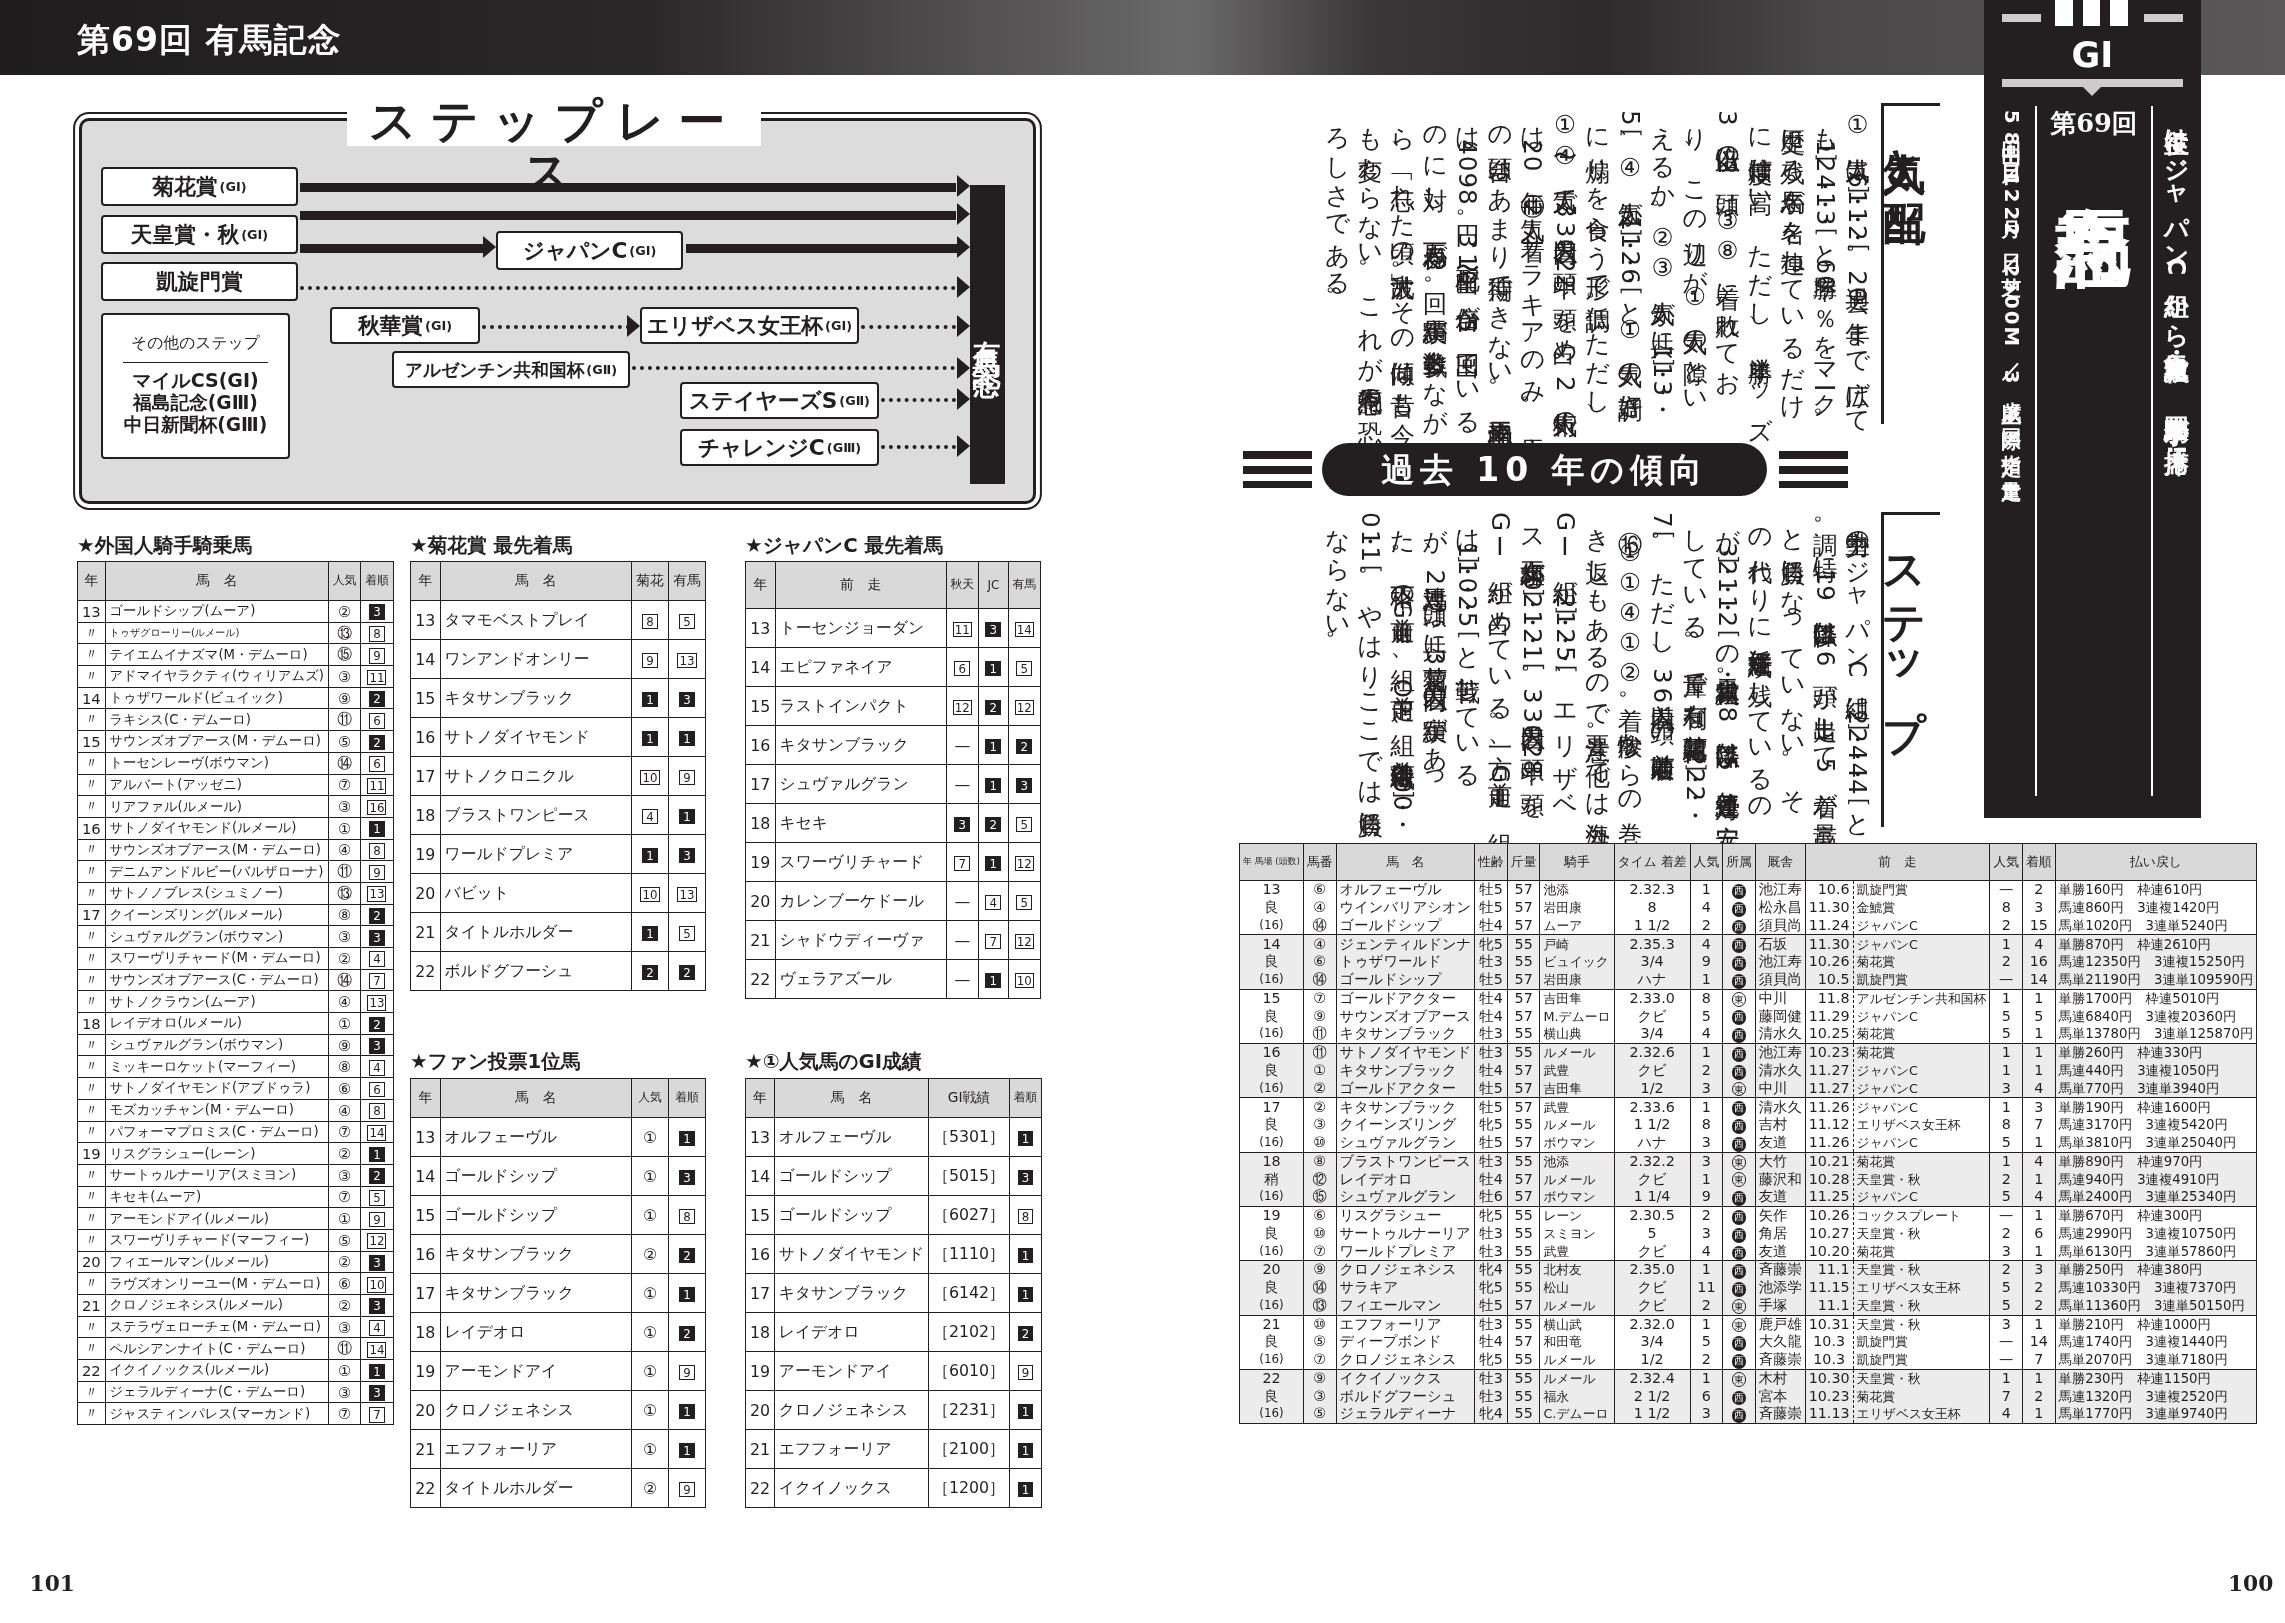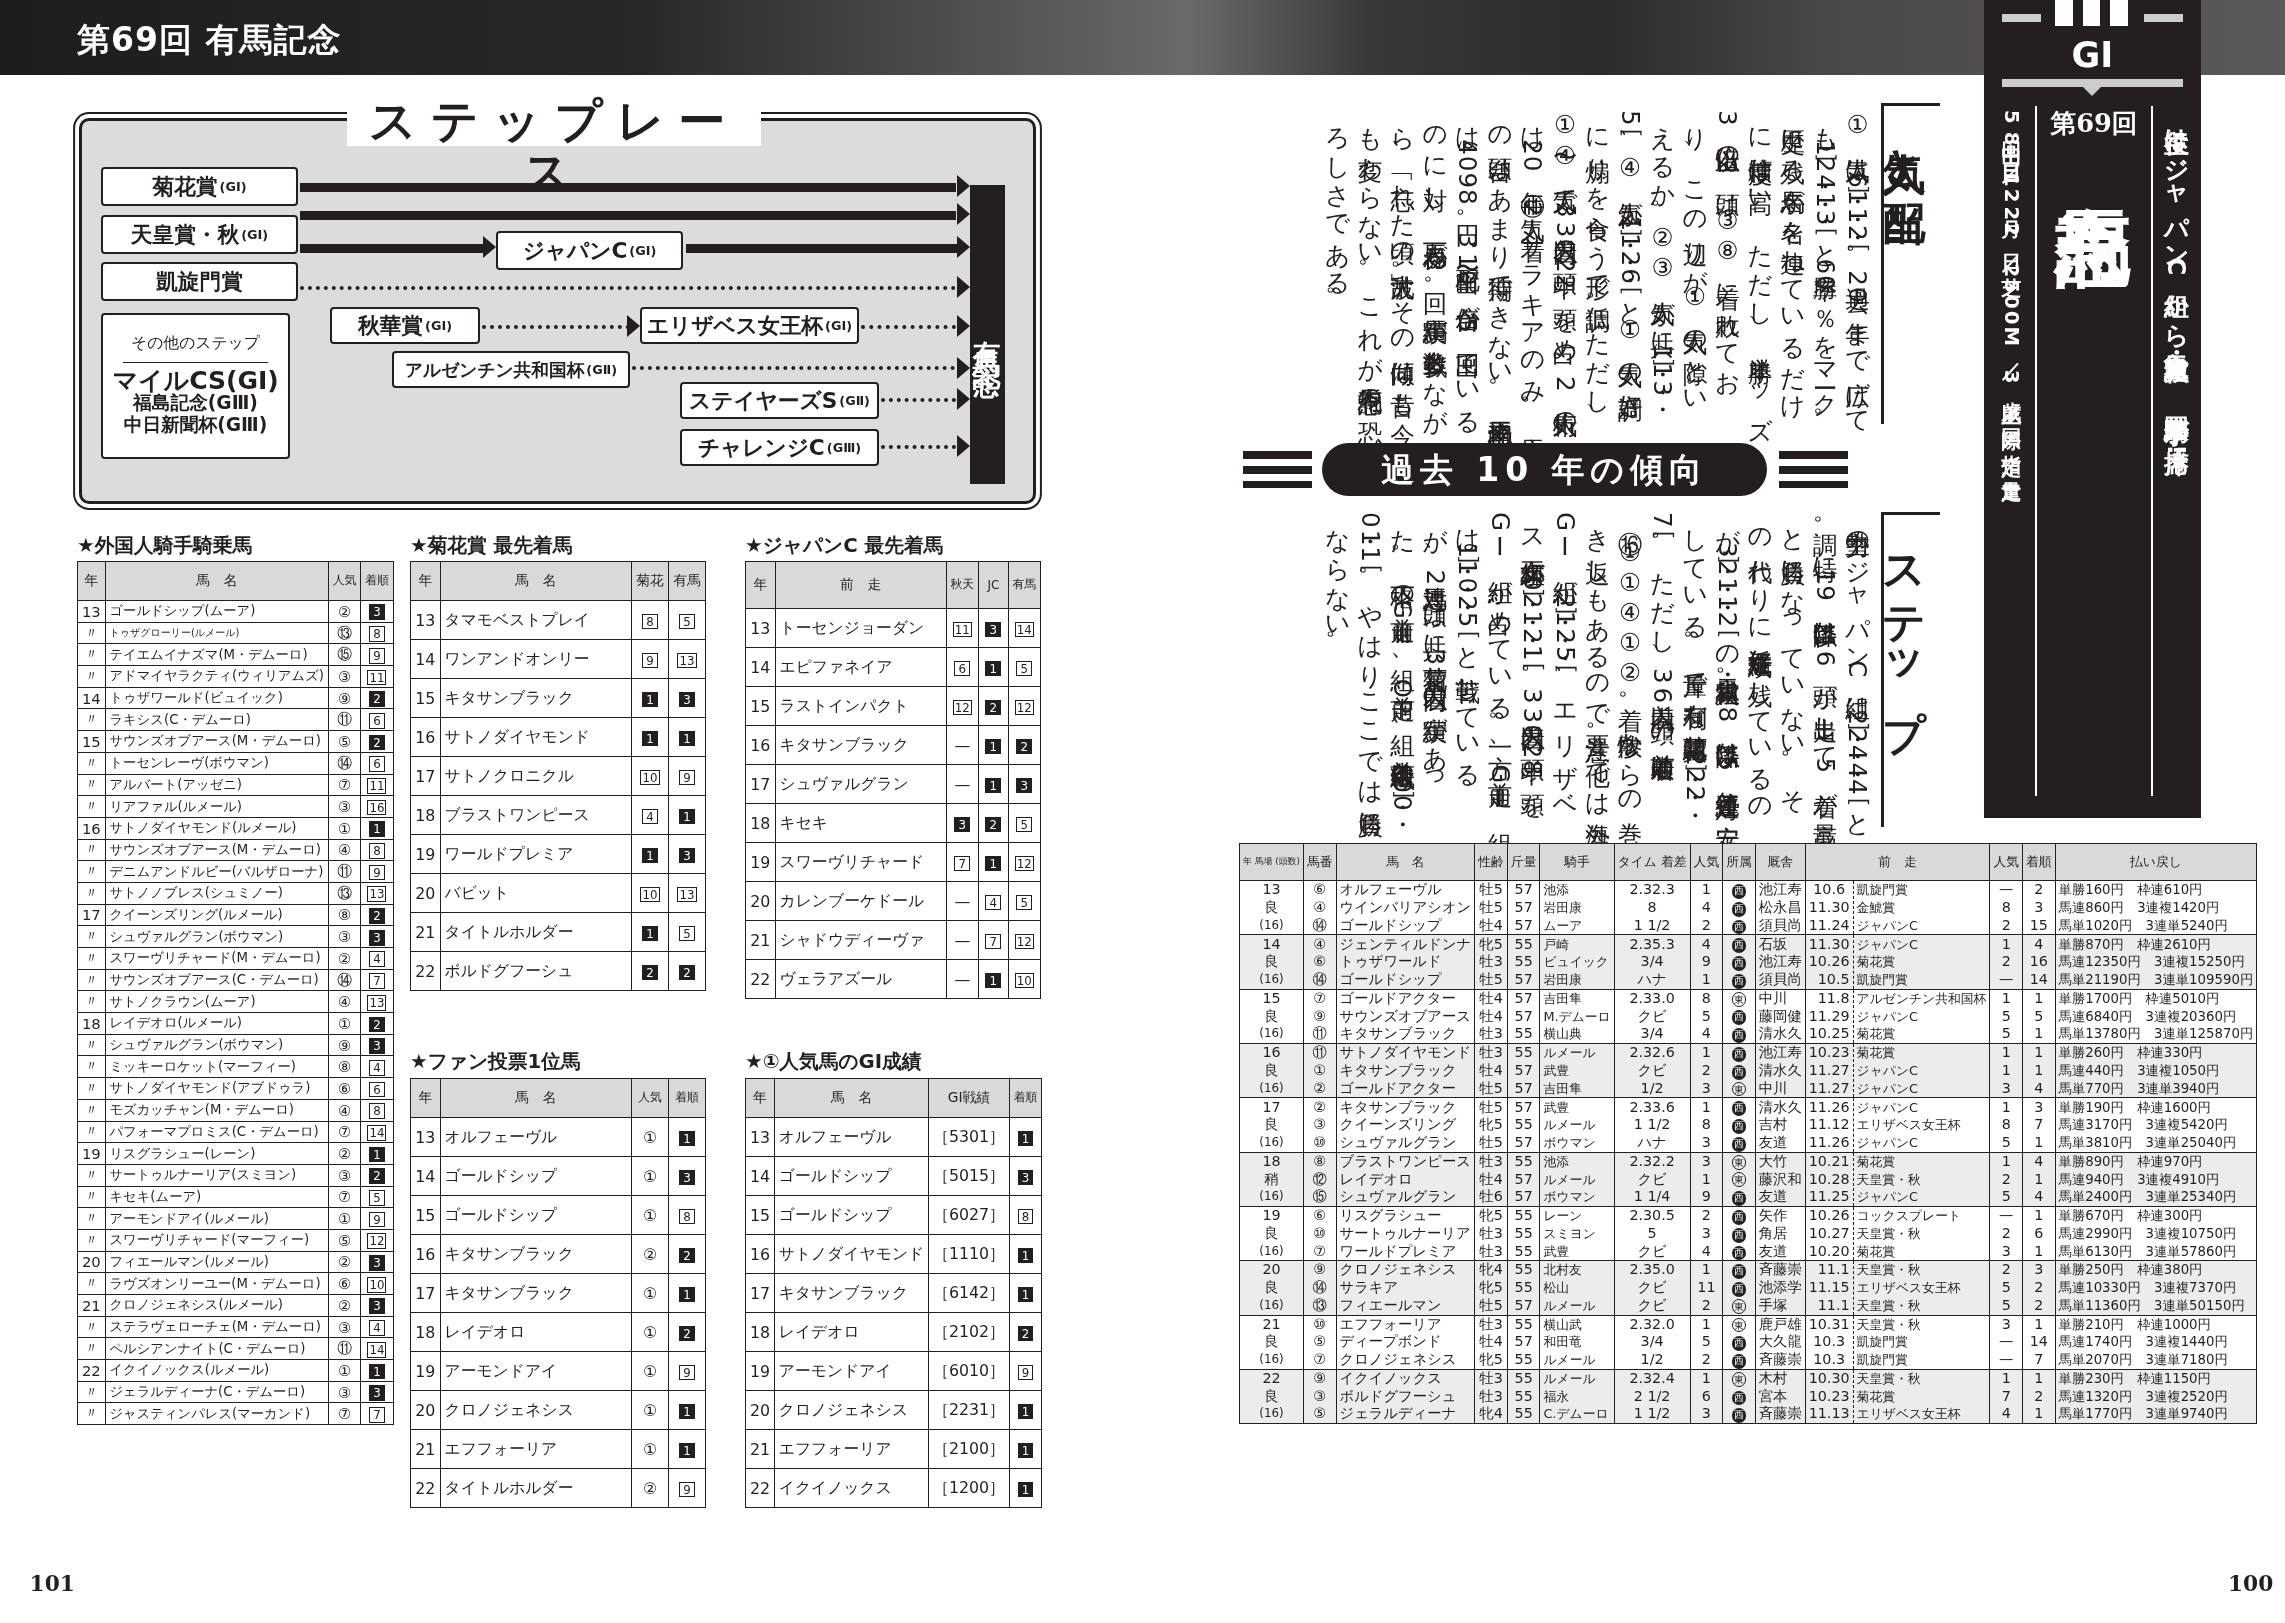"マイルCS(GⅠ)" div { font-size: 25px -> 19px }
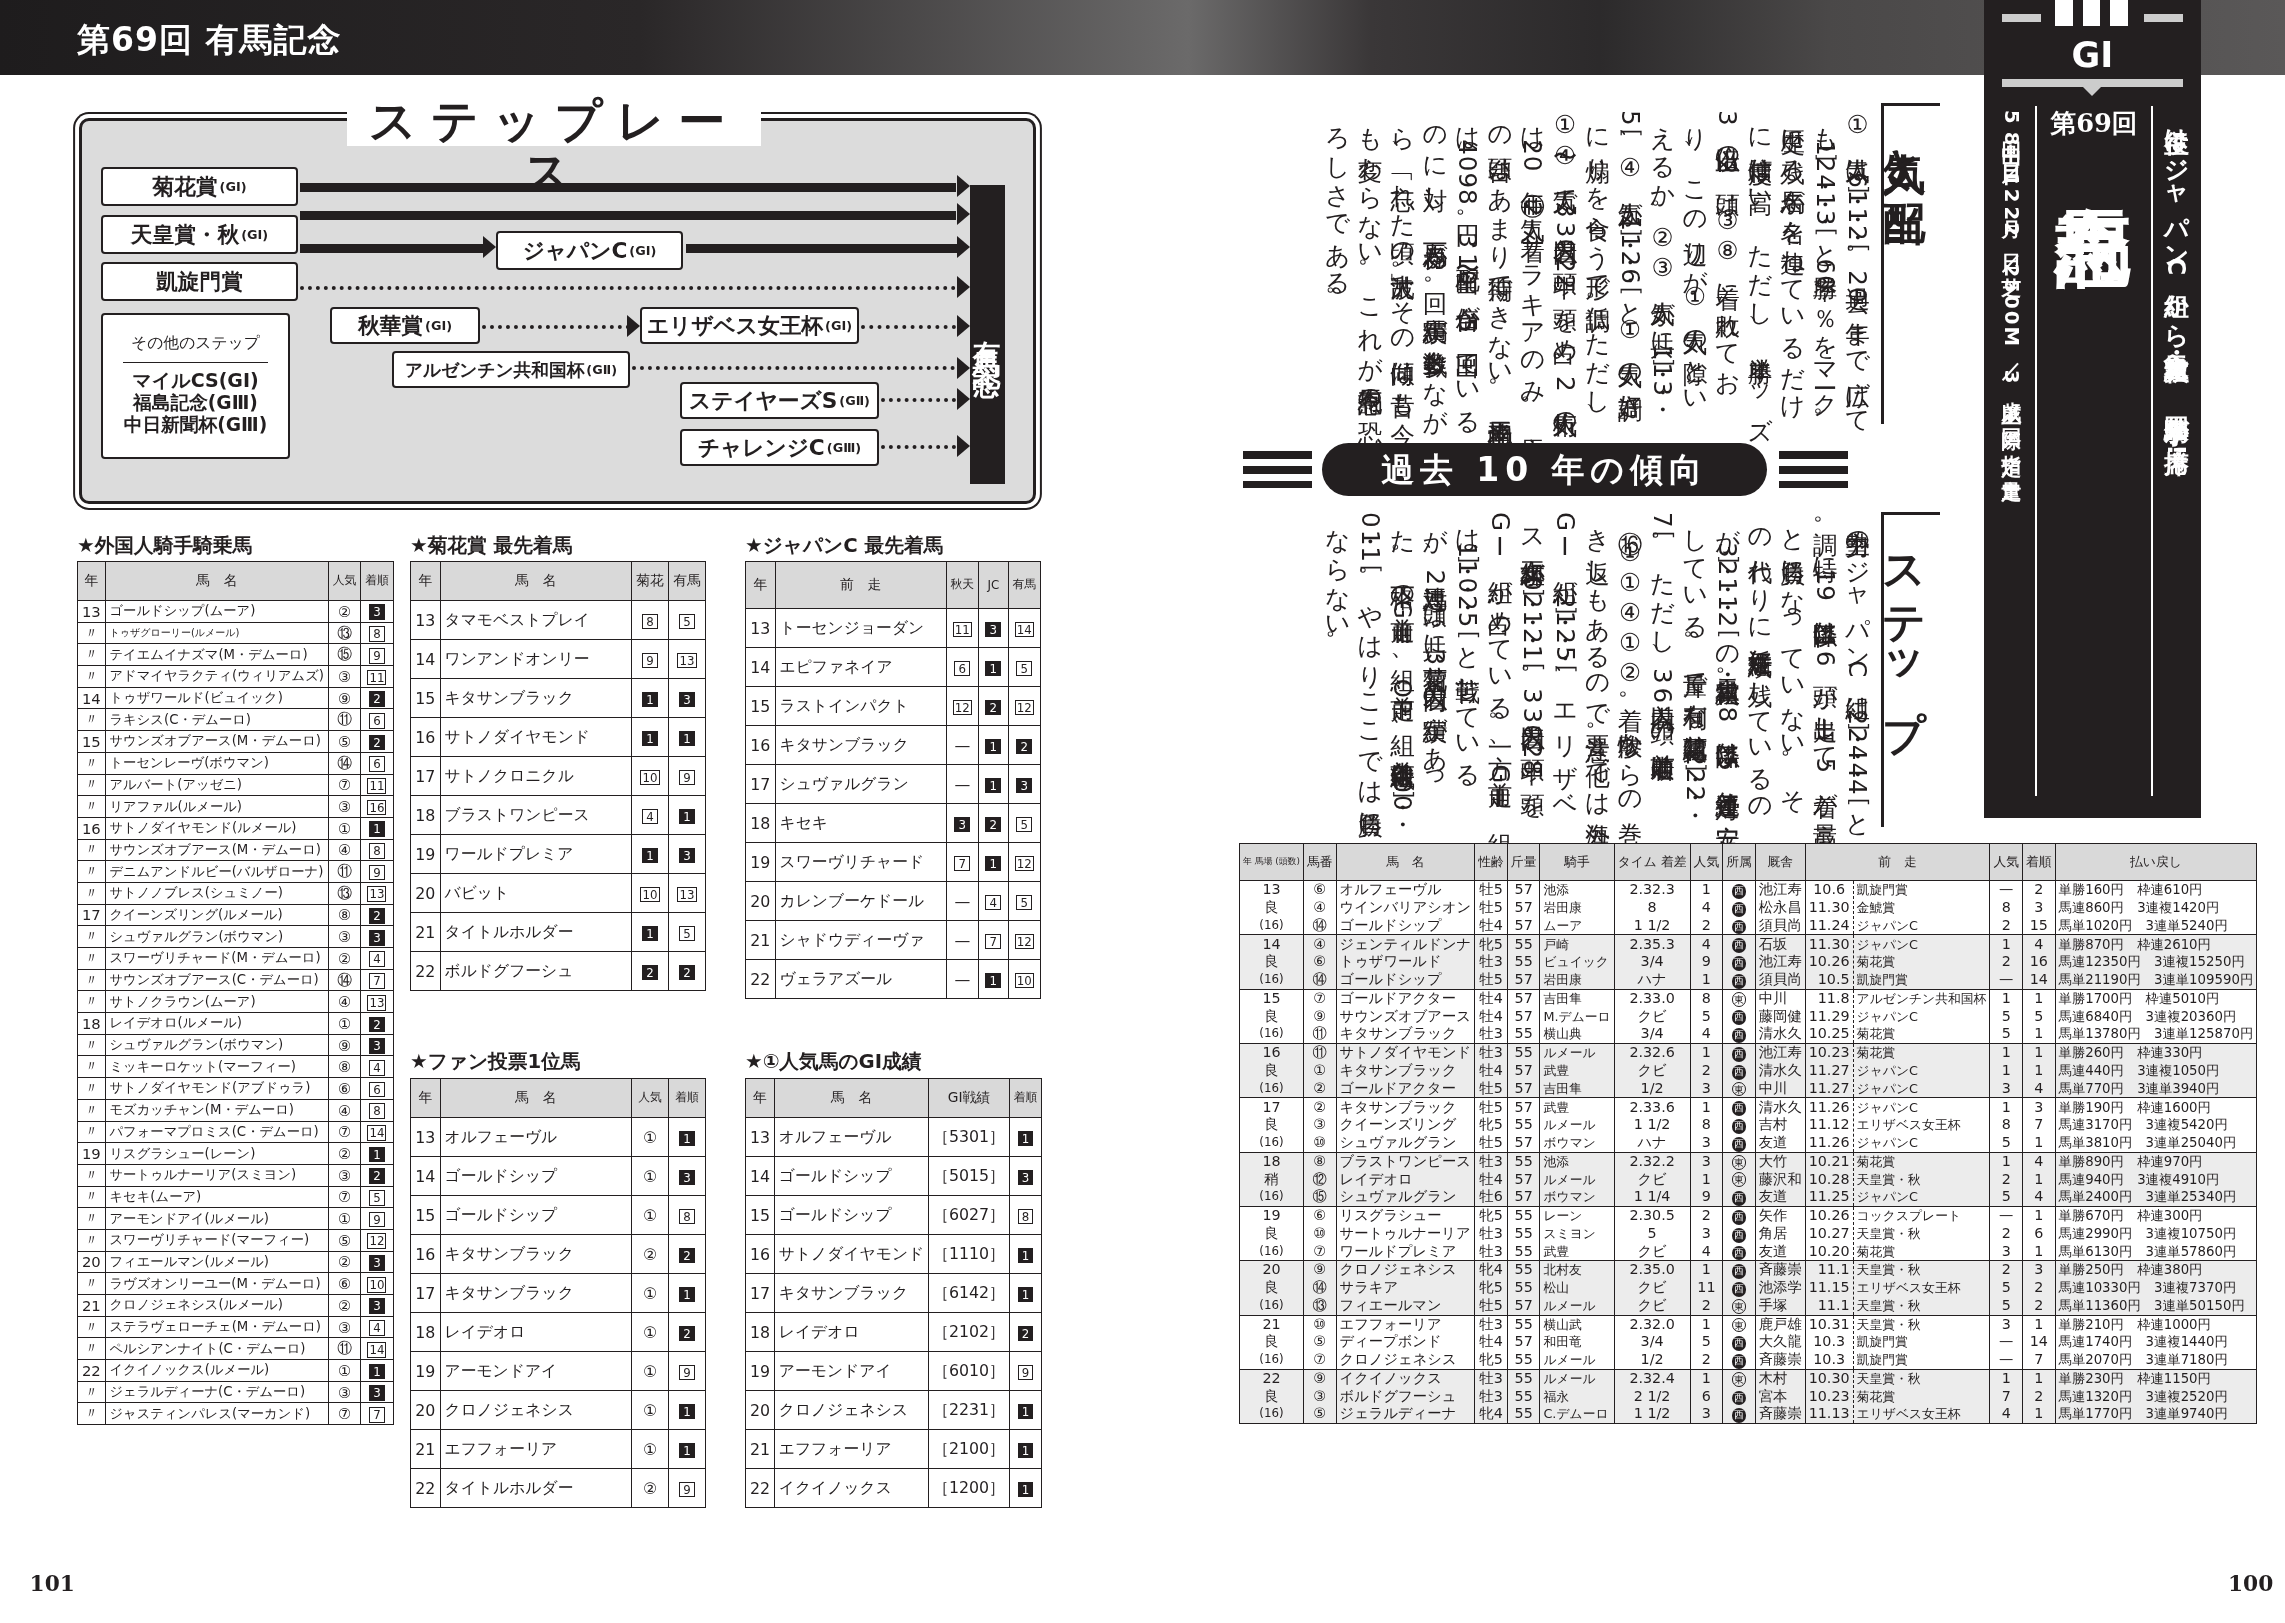"10.6" td.multi { text-align: center -> right }
